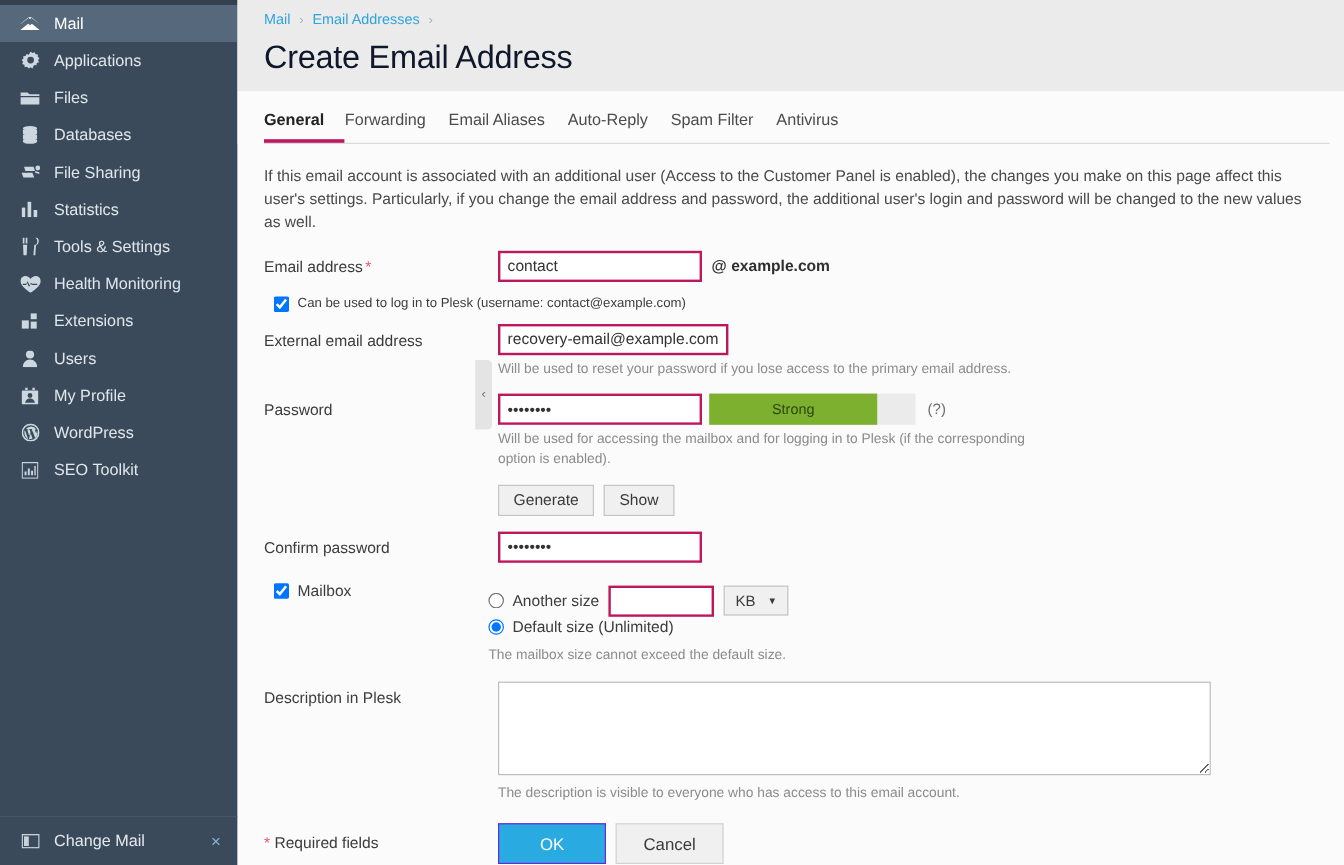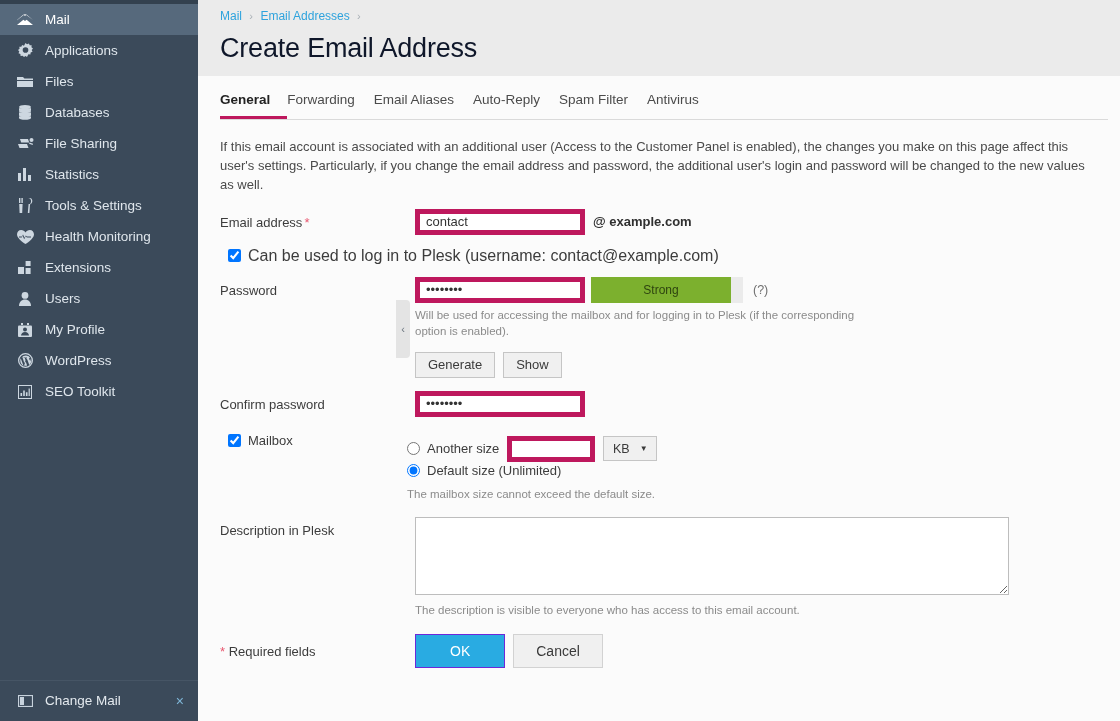"contact" input[type="text"], input[type="password"] { border: 5px solid #be185d -> 2px solid #be185d }
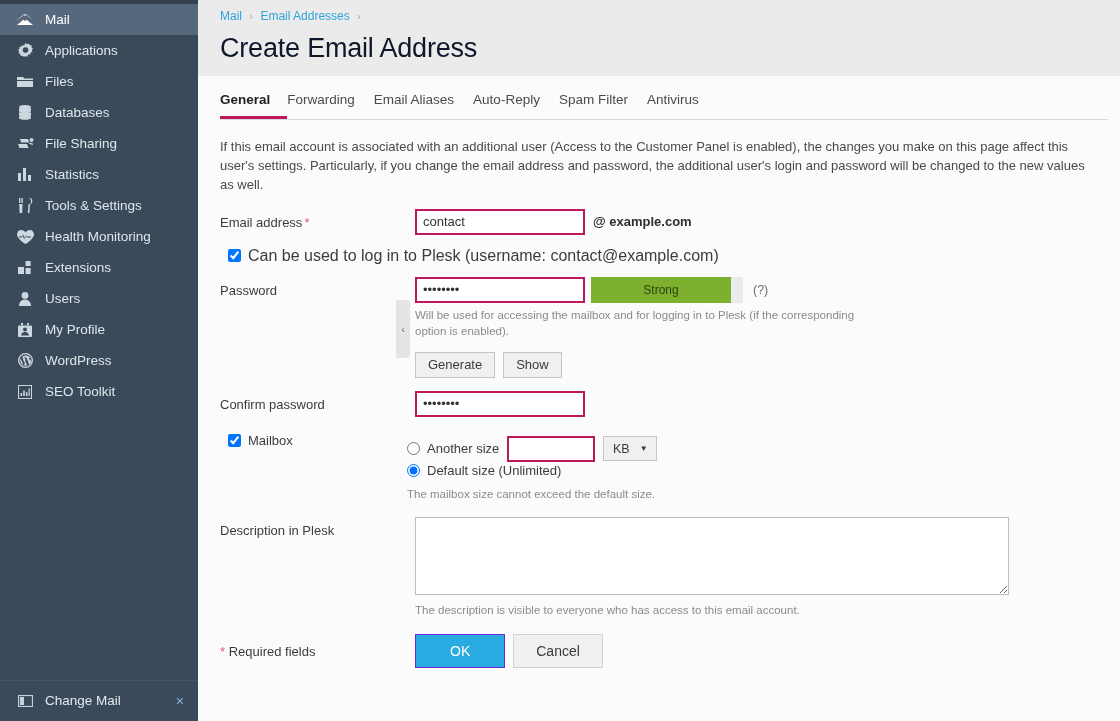"Can be used to log" .checkline label { font-size: 16px -> 11px }
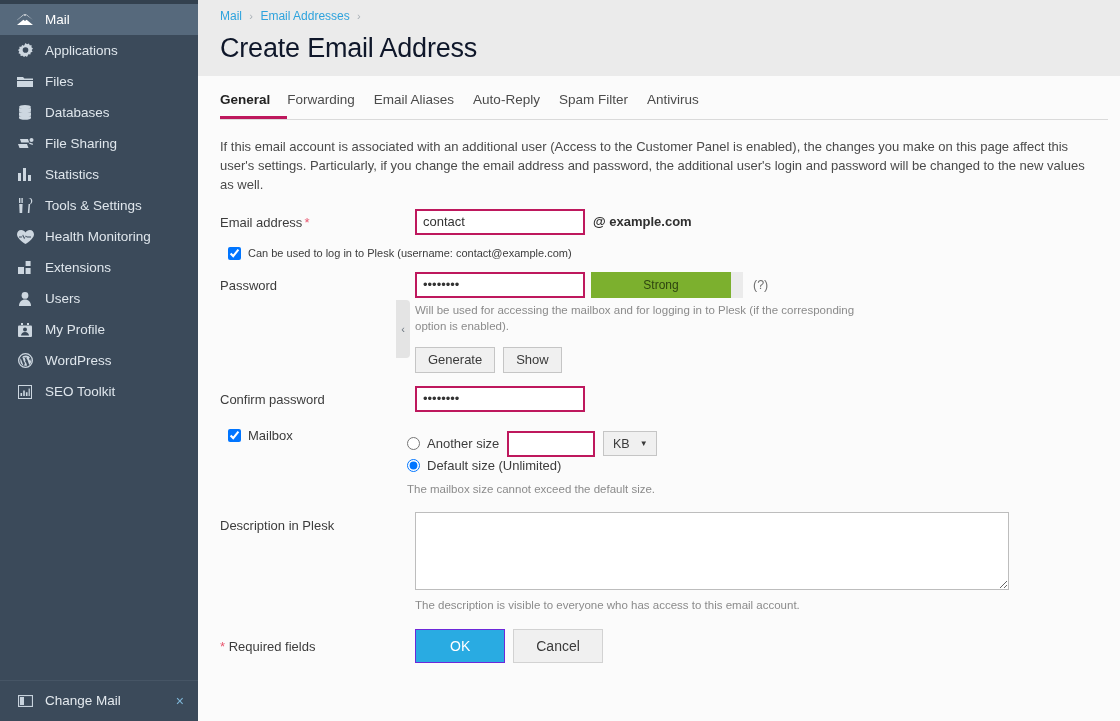"External email address" div.form-row { html: none -> <div> <div>External email address</div> <div> <input> <div>Will be used to reset your password if you lose access to the primary email address.</div> </div> </div> }
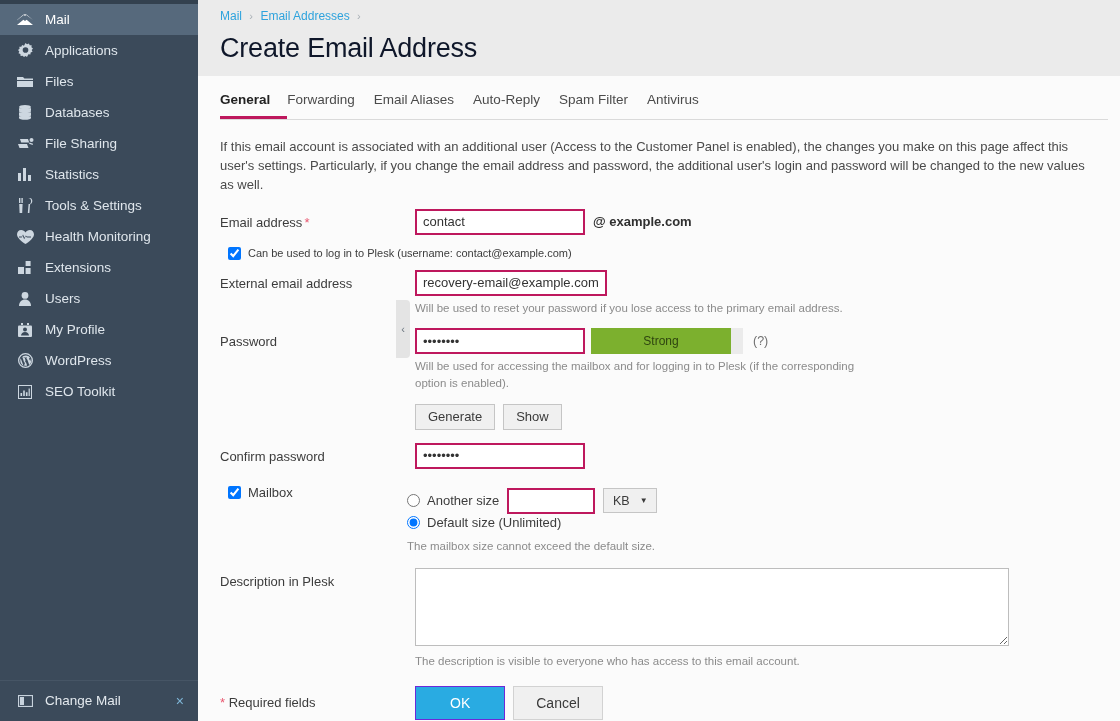"Strong" .strength-track { width: 152px -> 172px }
